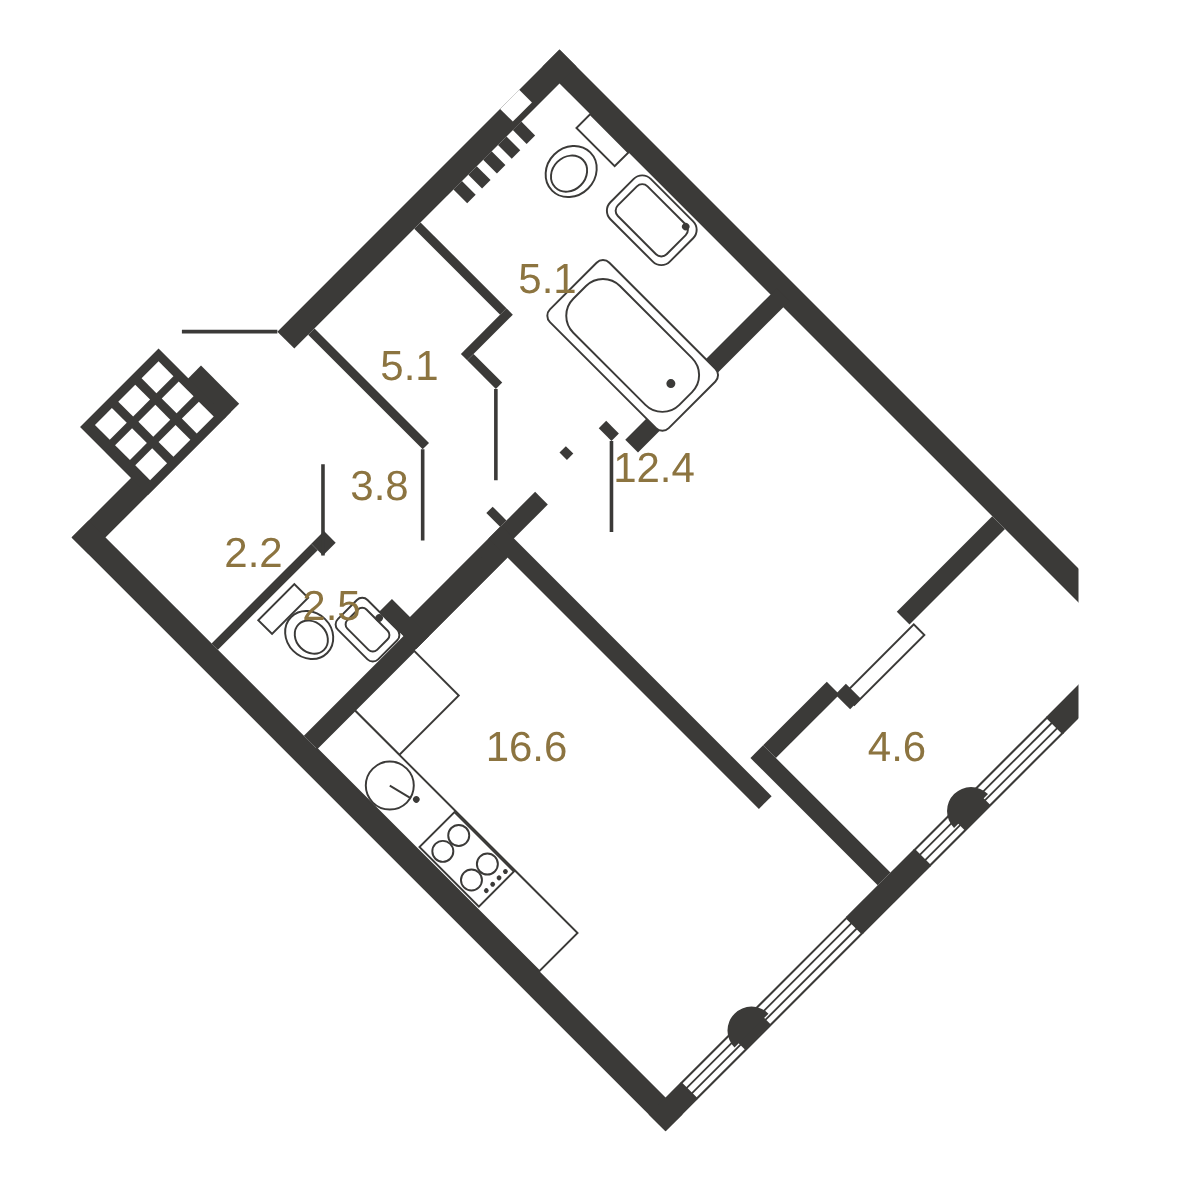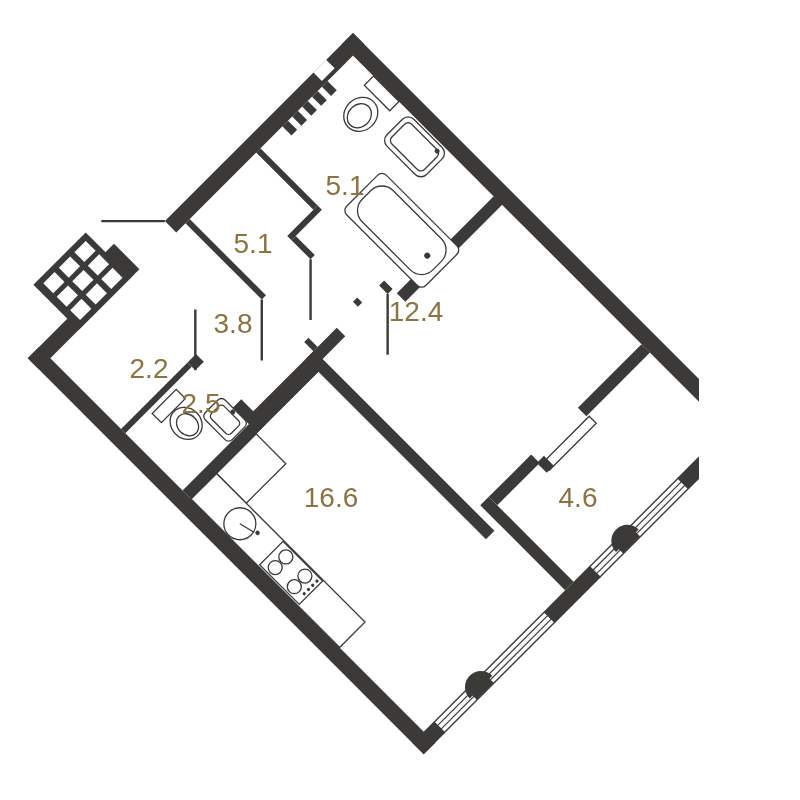"5.1" .stage { padding-left: none -> 20px }
